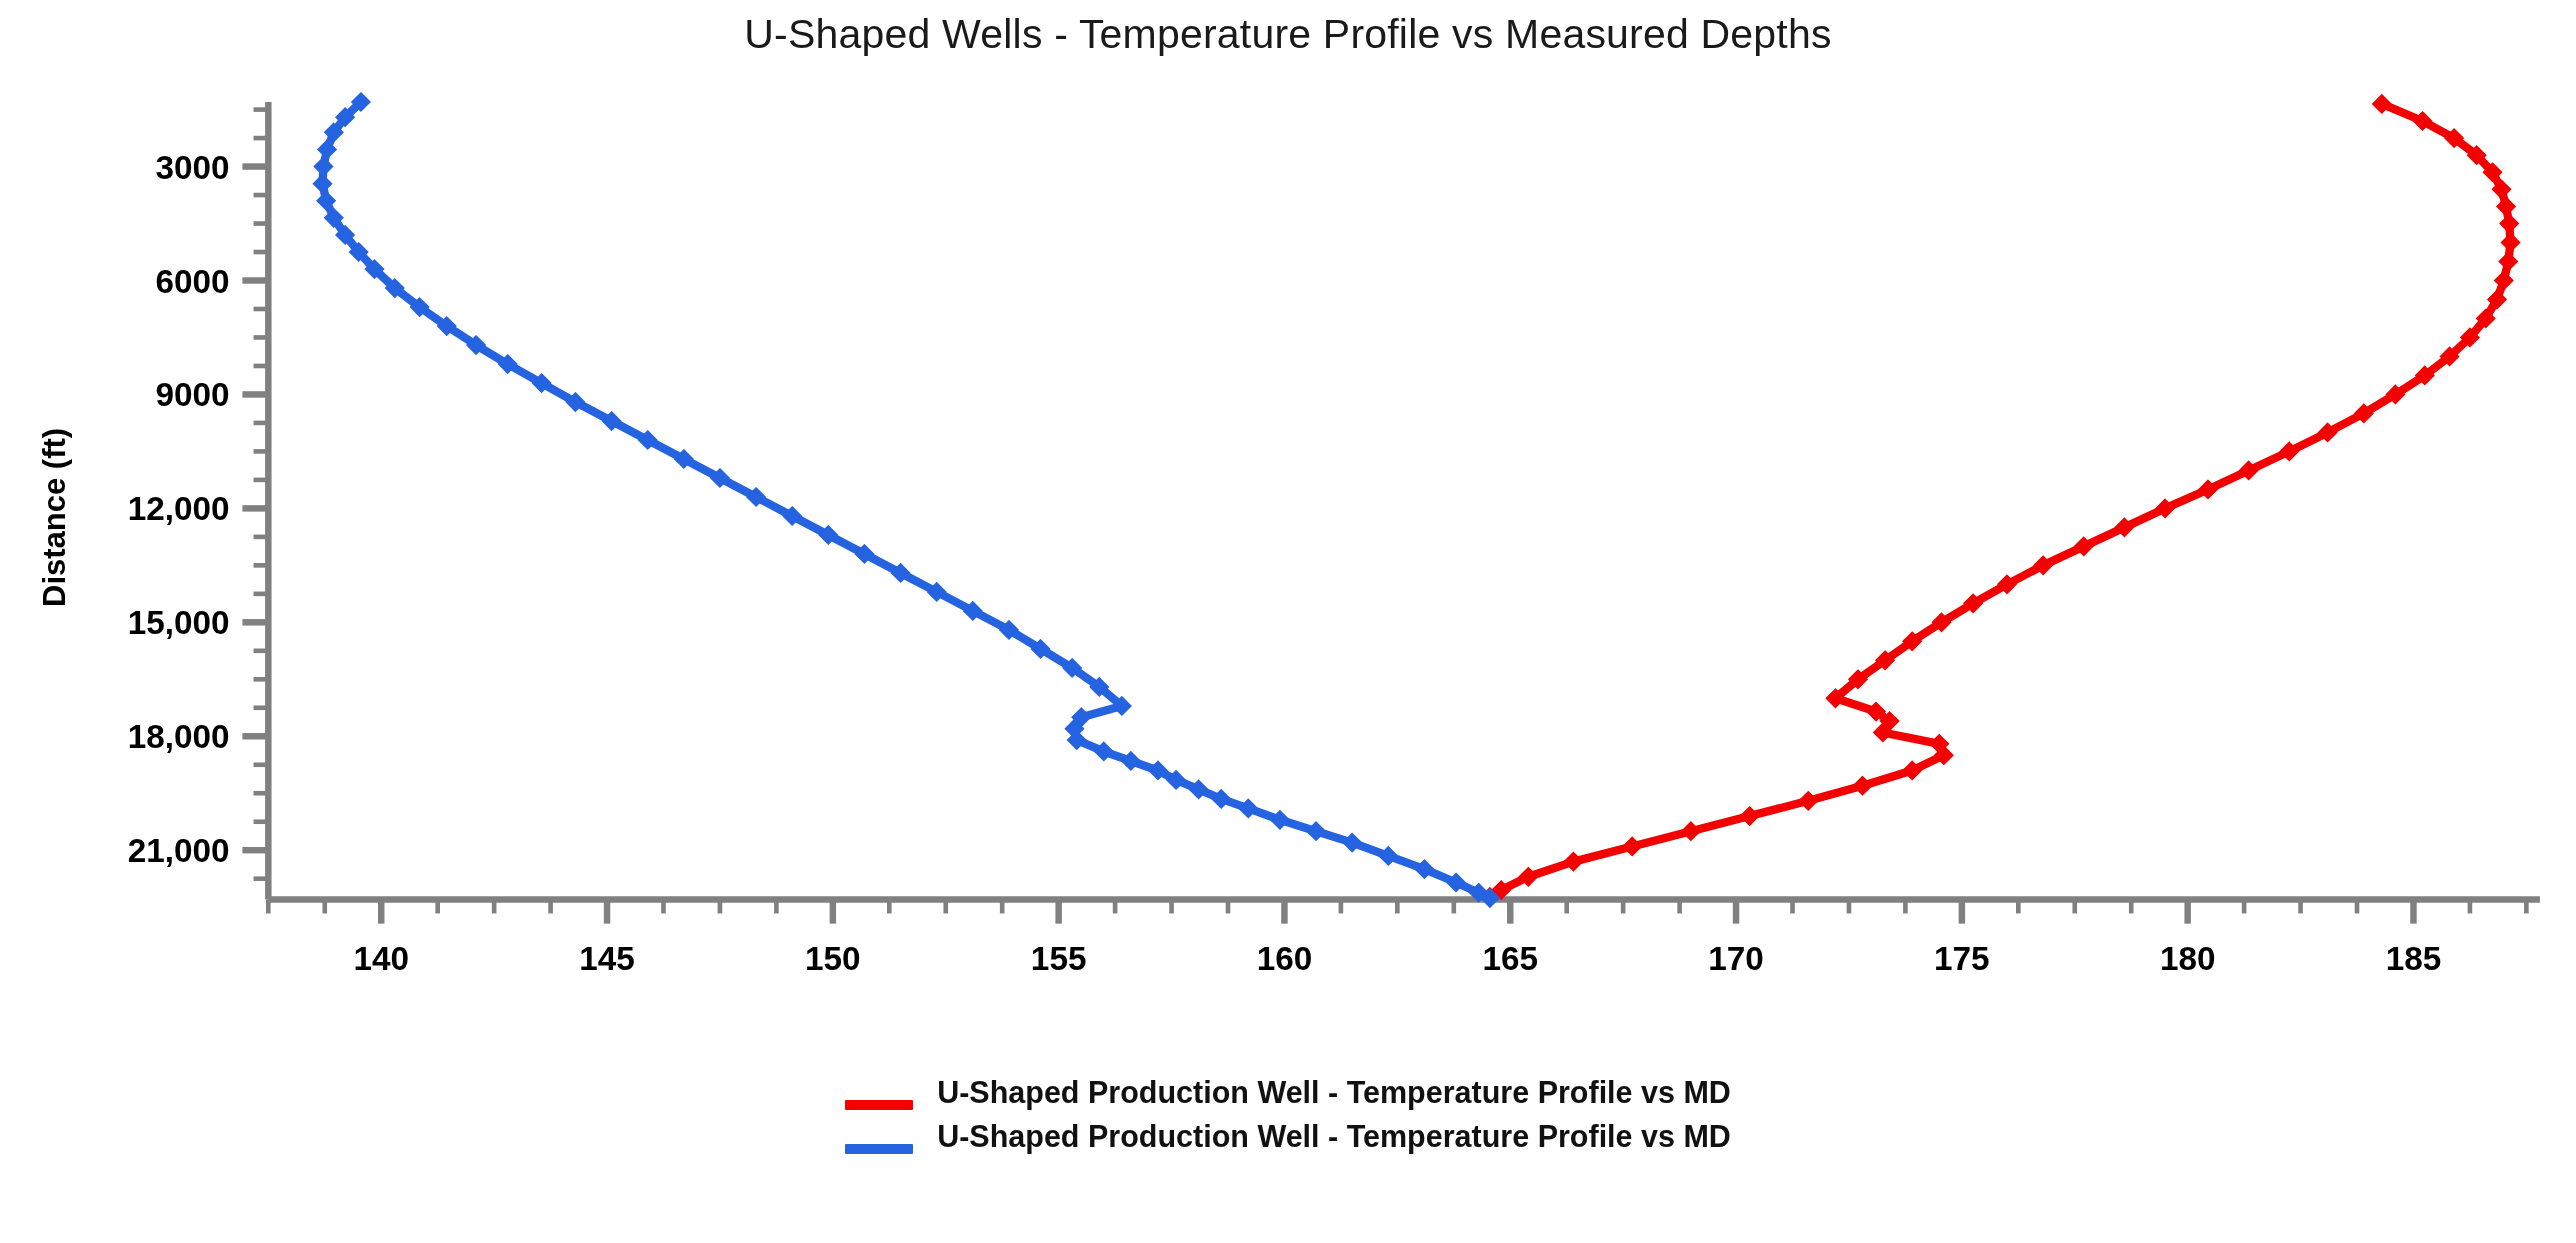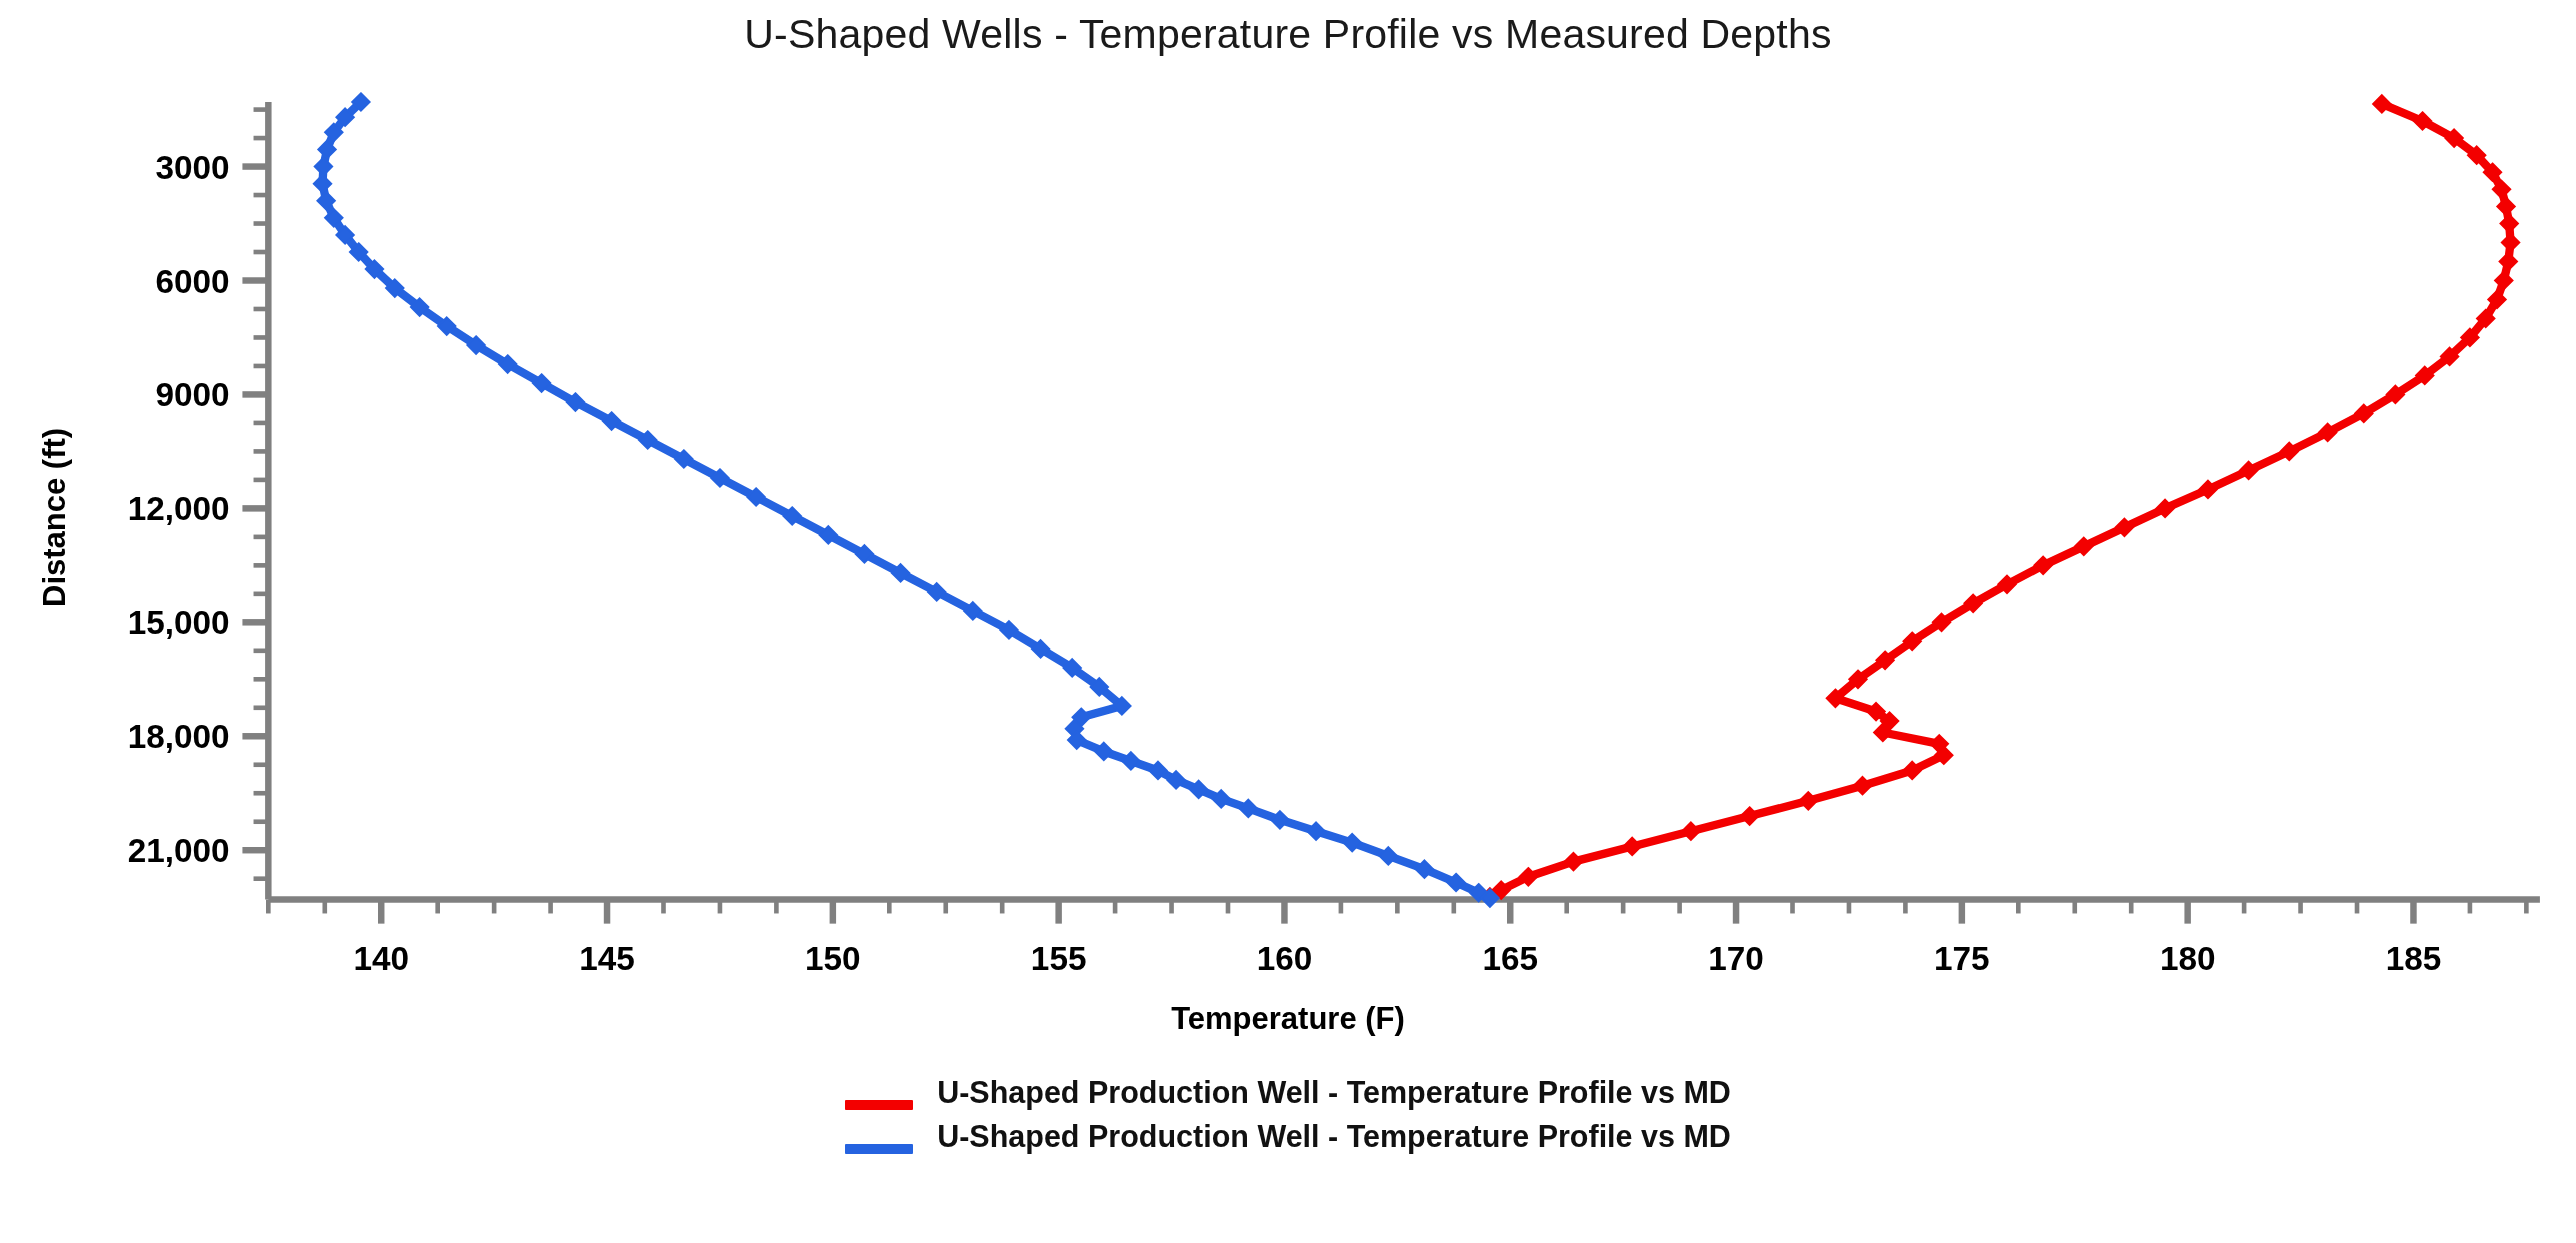"Temperature (F)" div.xlabel { html: <div>Temperature (F)</div> -> none }
